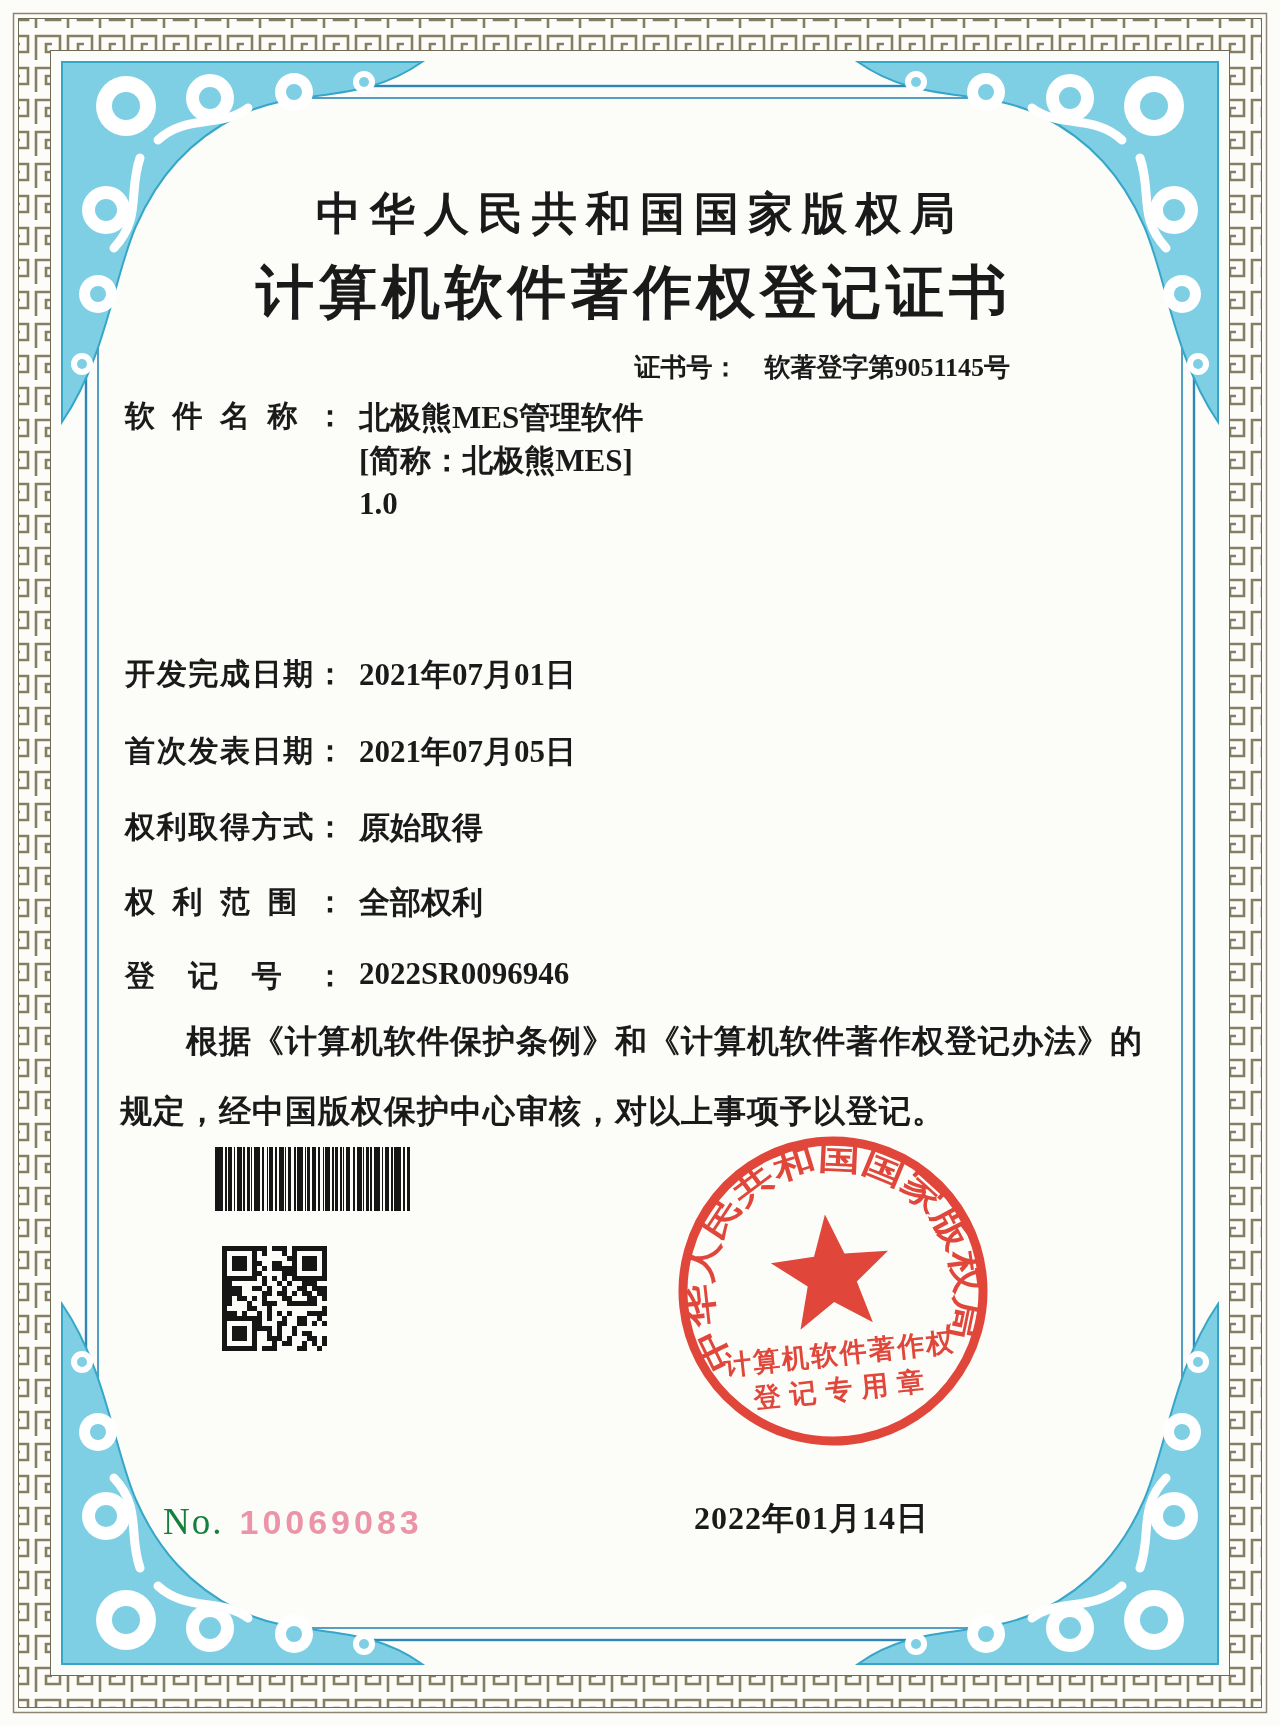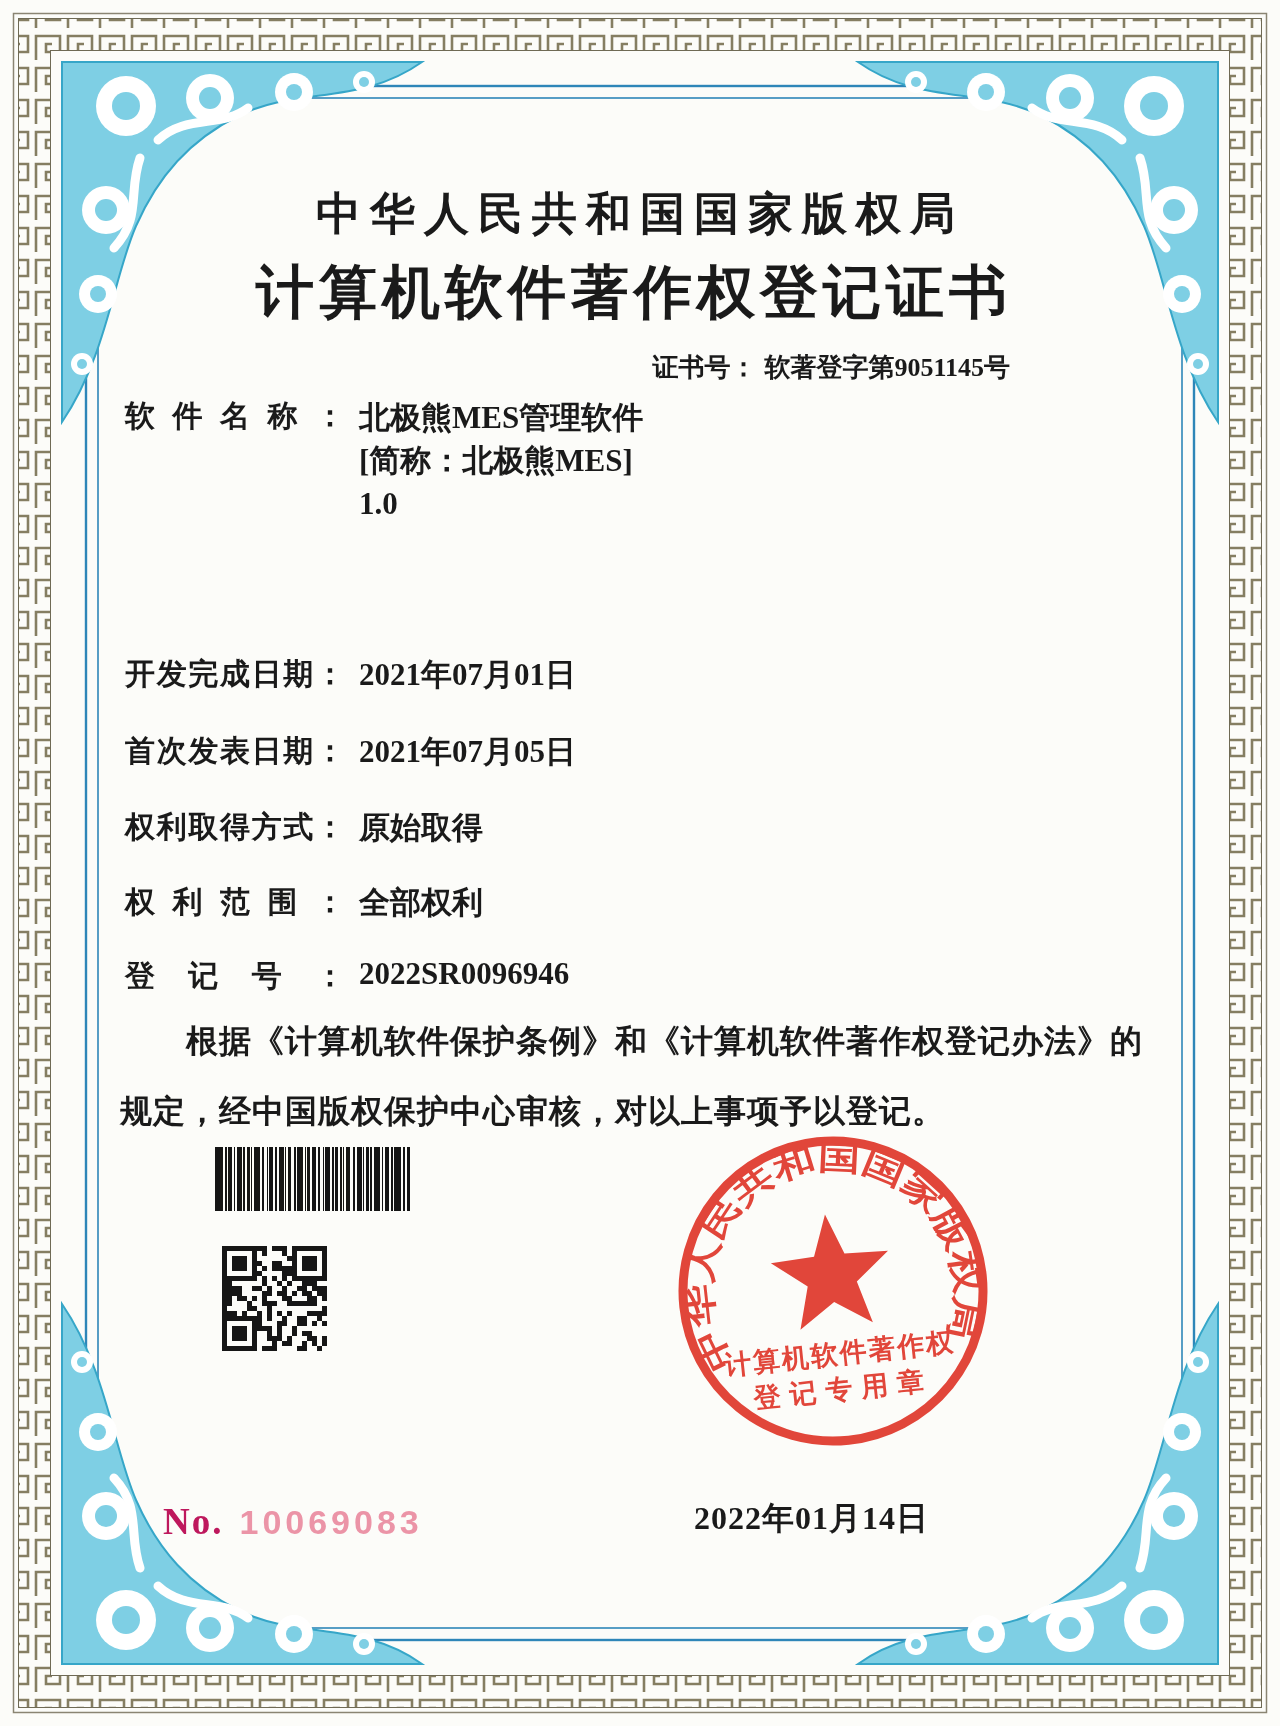"证书号：" .certno { gap: 8px -> 26px }
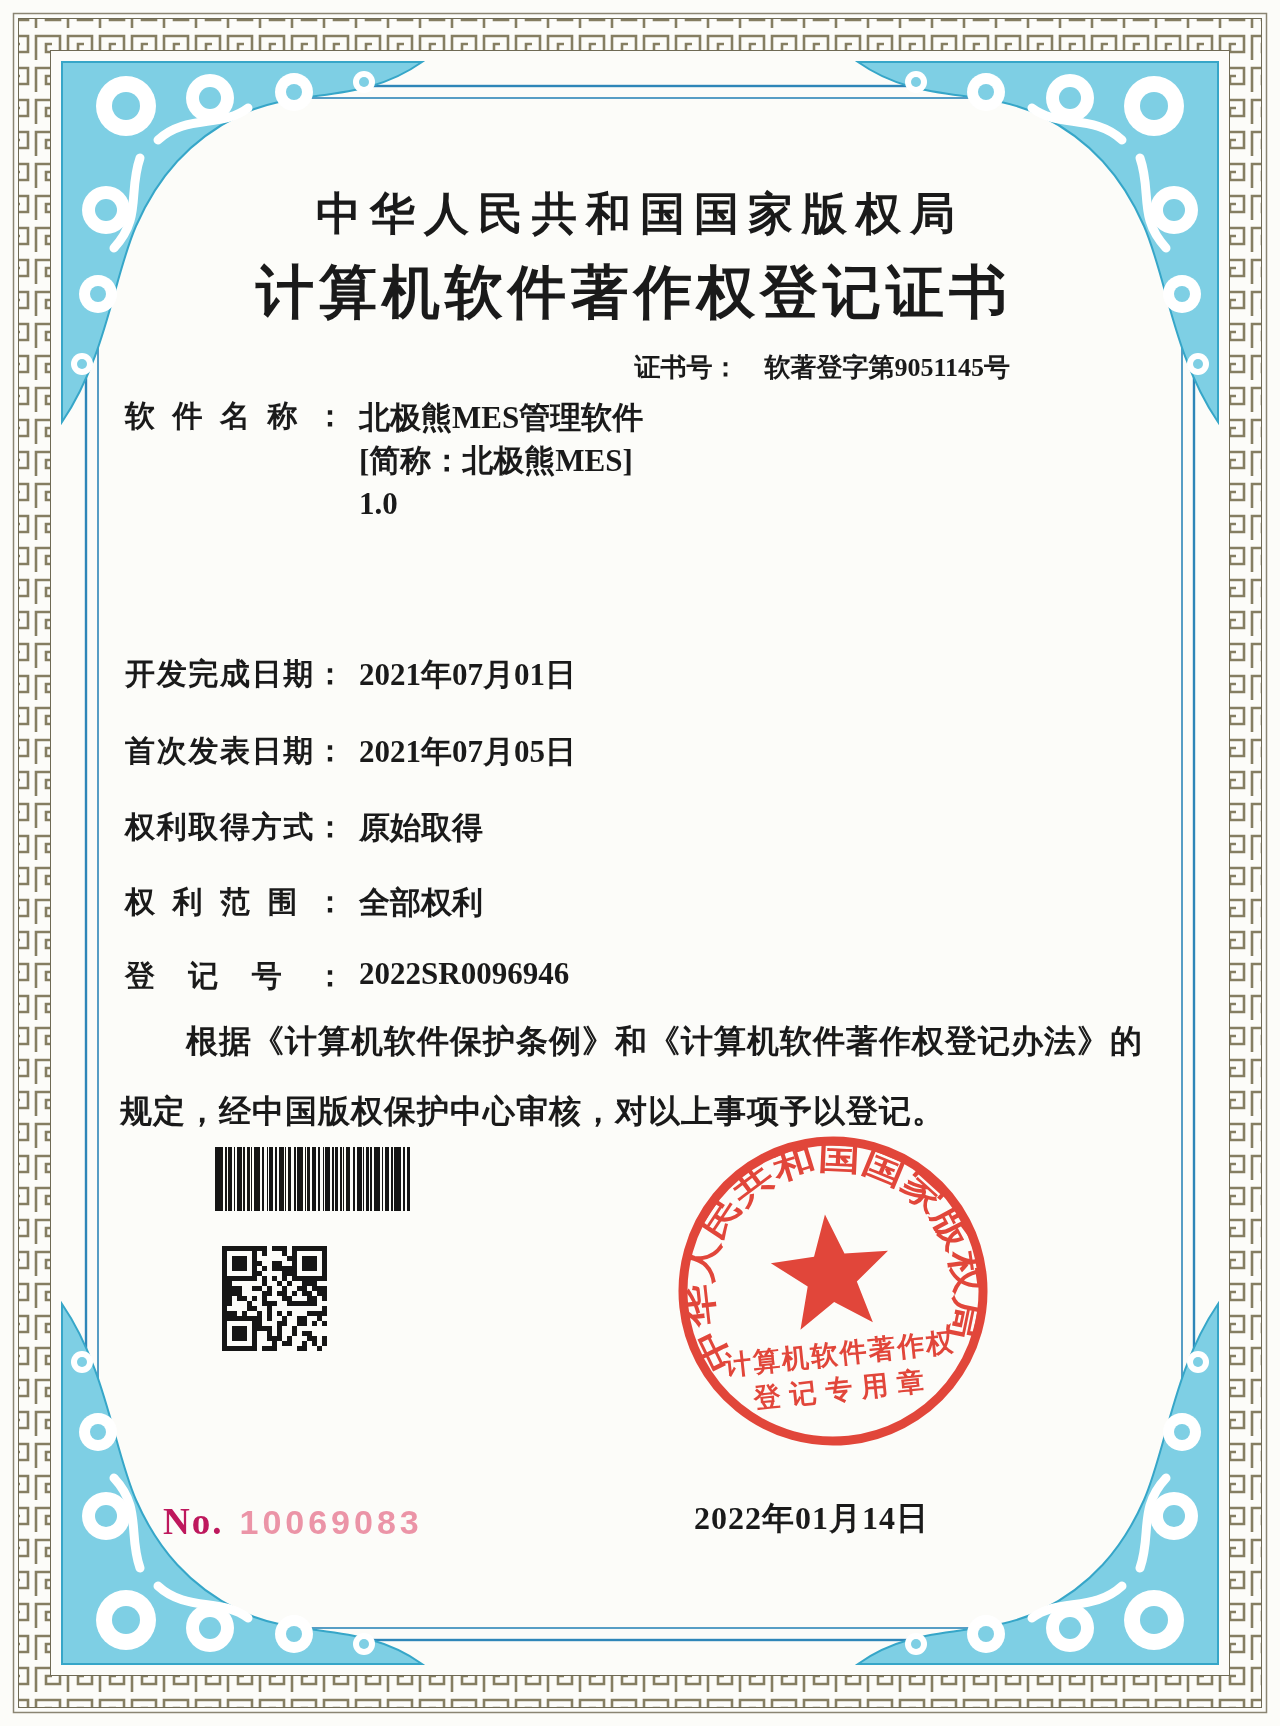"No." .serial-label { color: #be185d -> #15803d; font-weight: 700 -> 400 }
